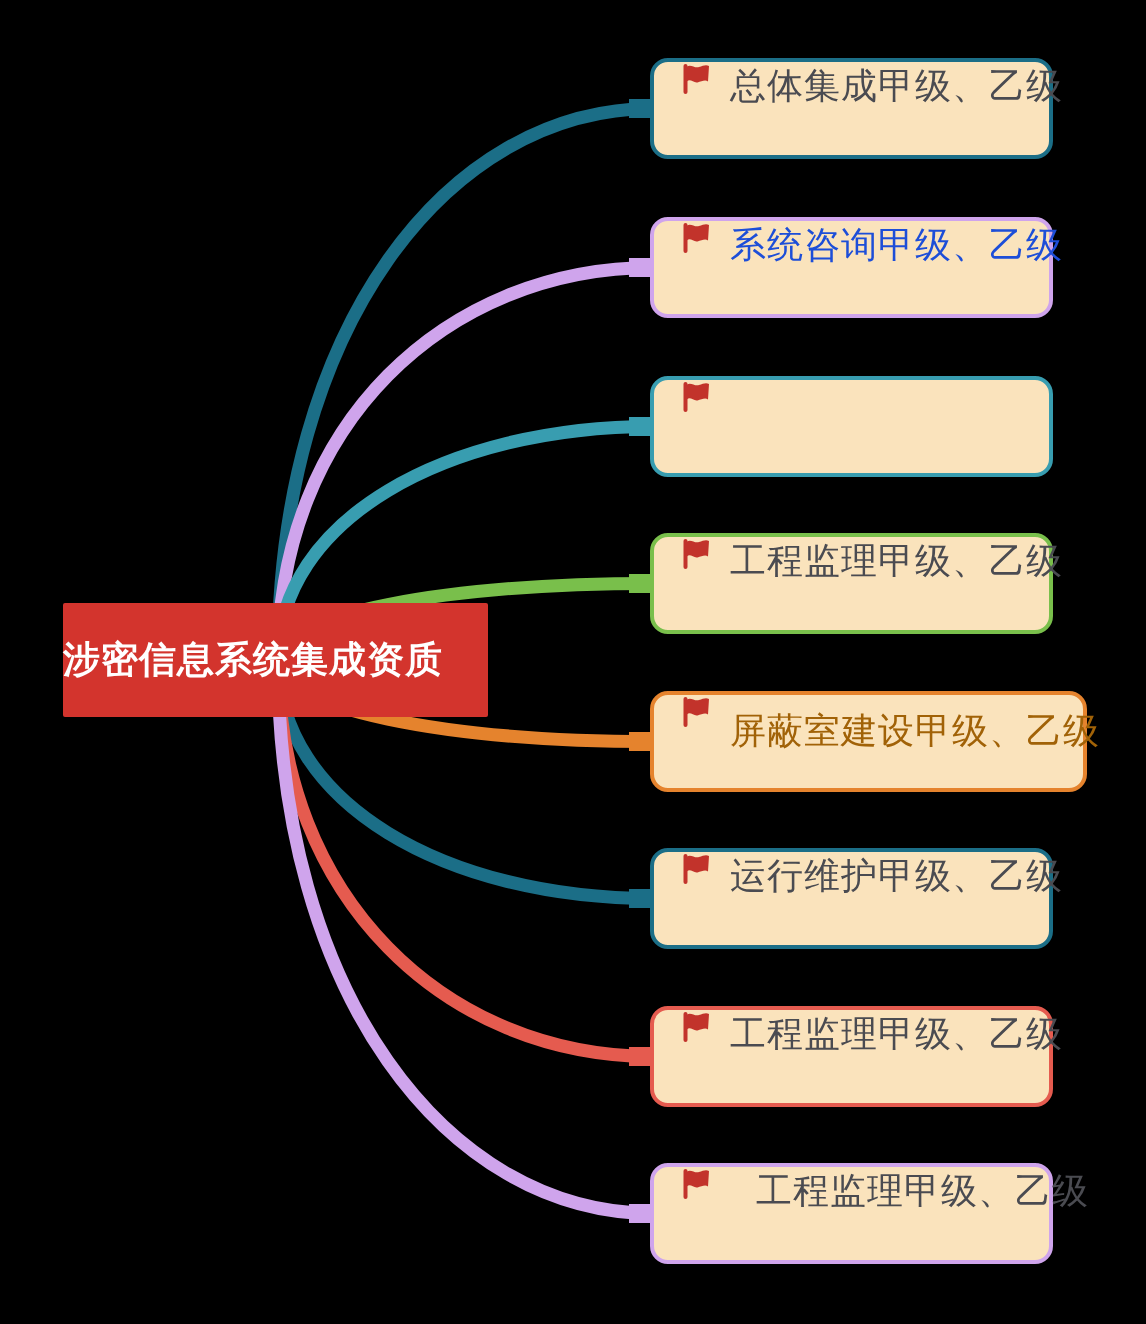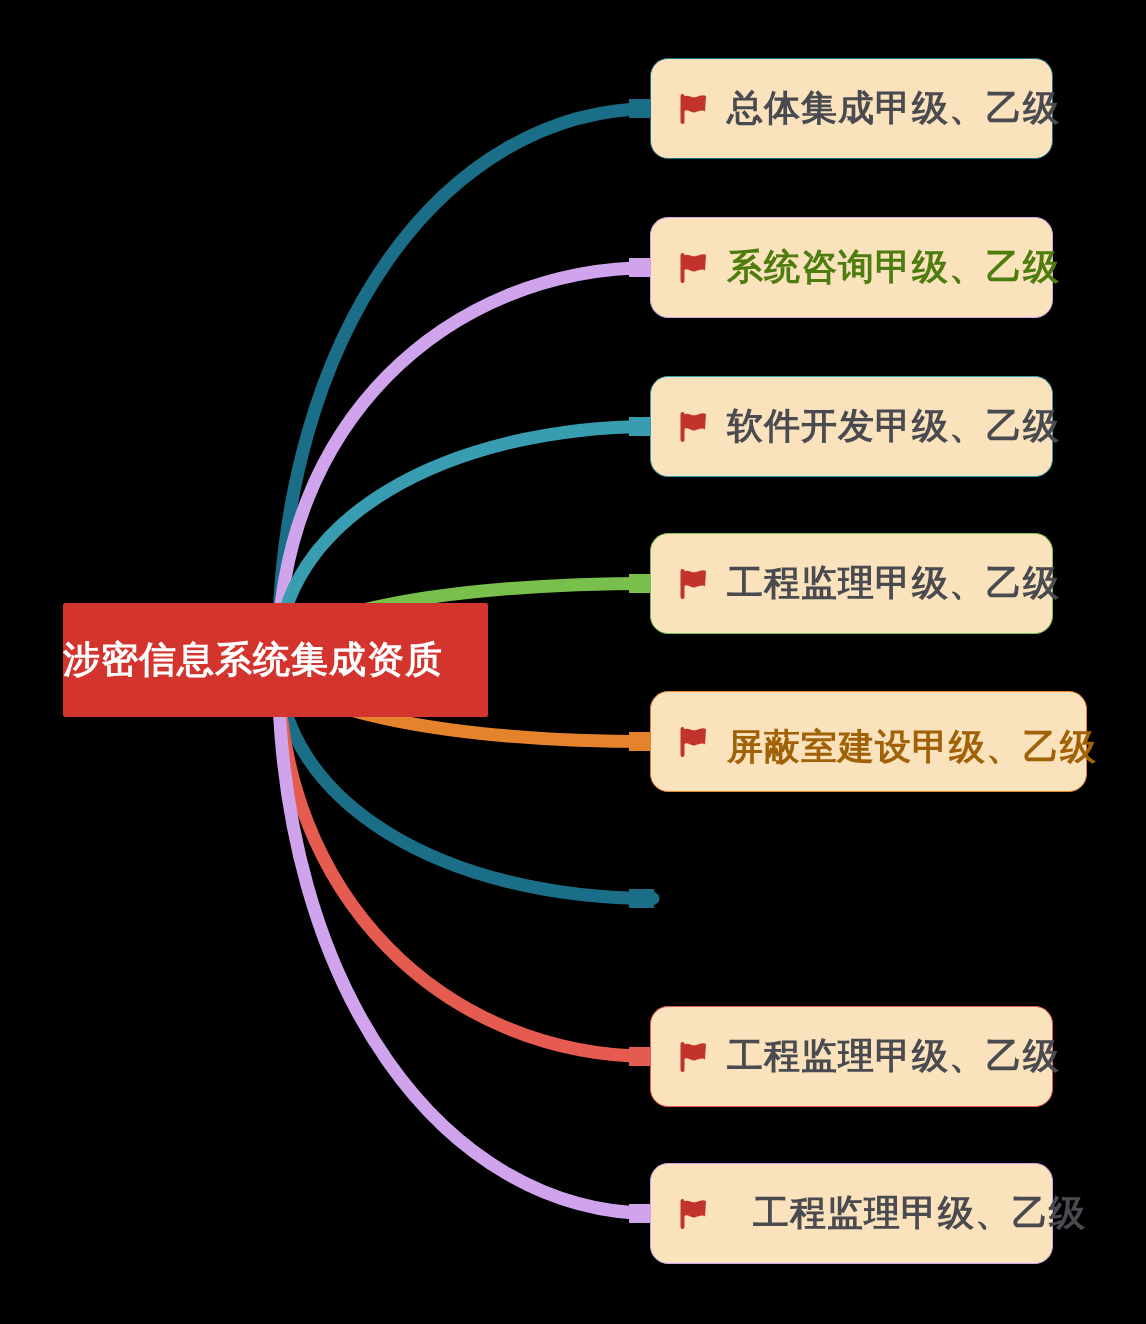"总体集成甲级、乙级" .branch-node { align-items: center -> none; border: 1px solid #14b8a6 -> 4px solid #14b8a6; font-weight: bold -> none }
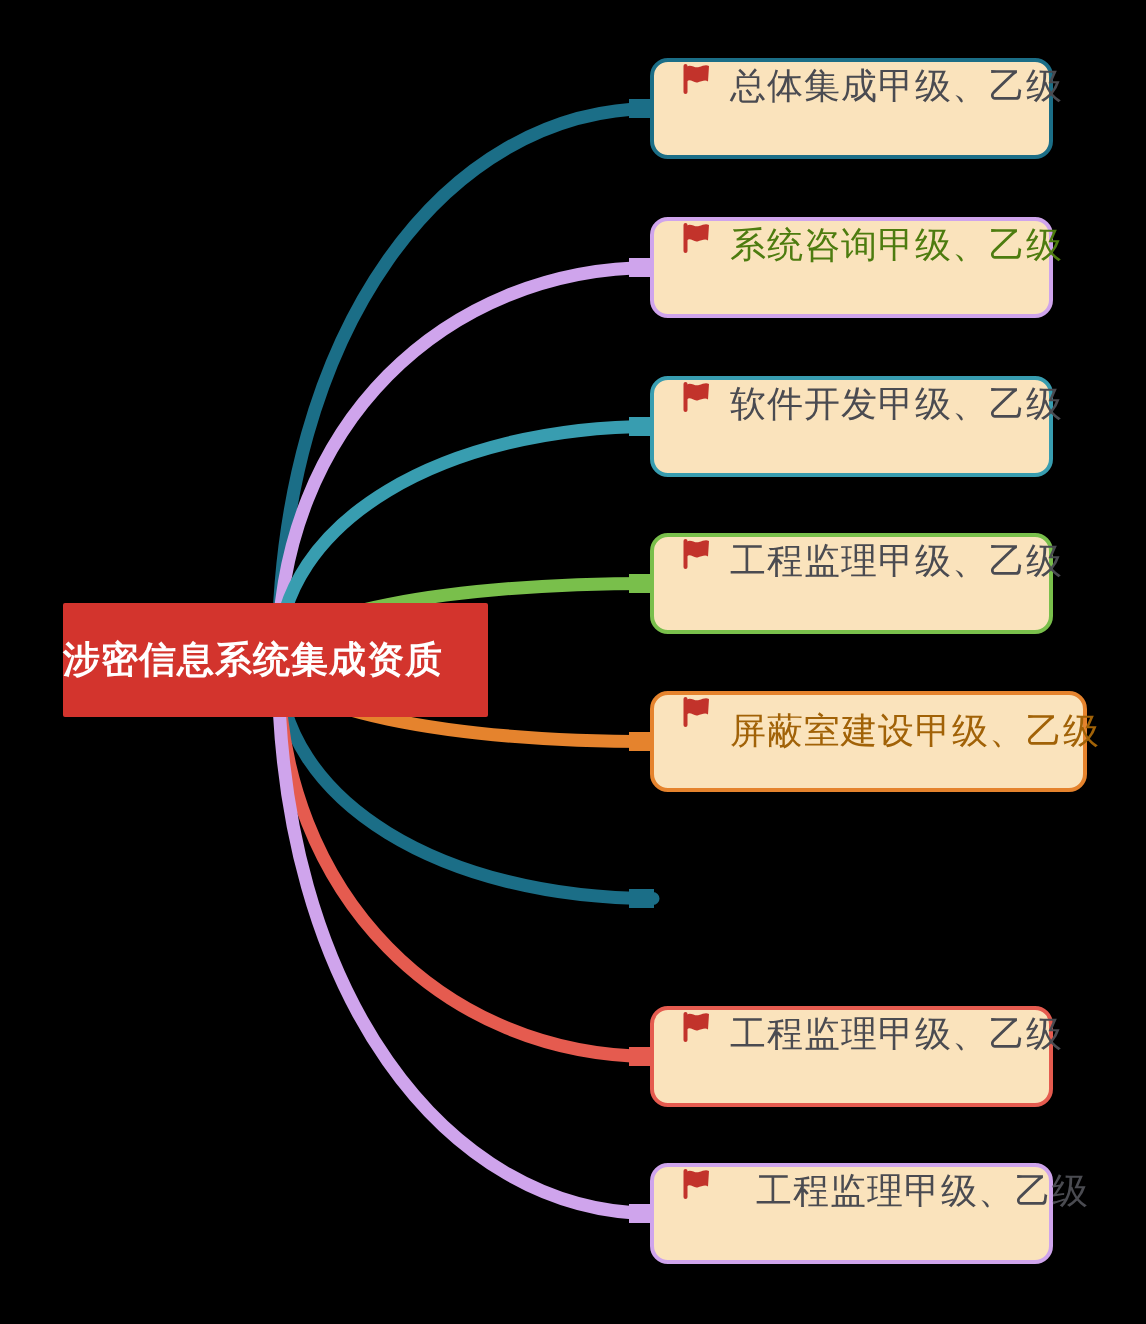"系统咨询甲级、乙级" span.branch-label { color: #4d7c0f -> #1d4ed8 }
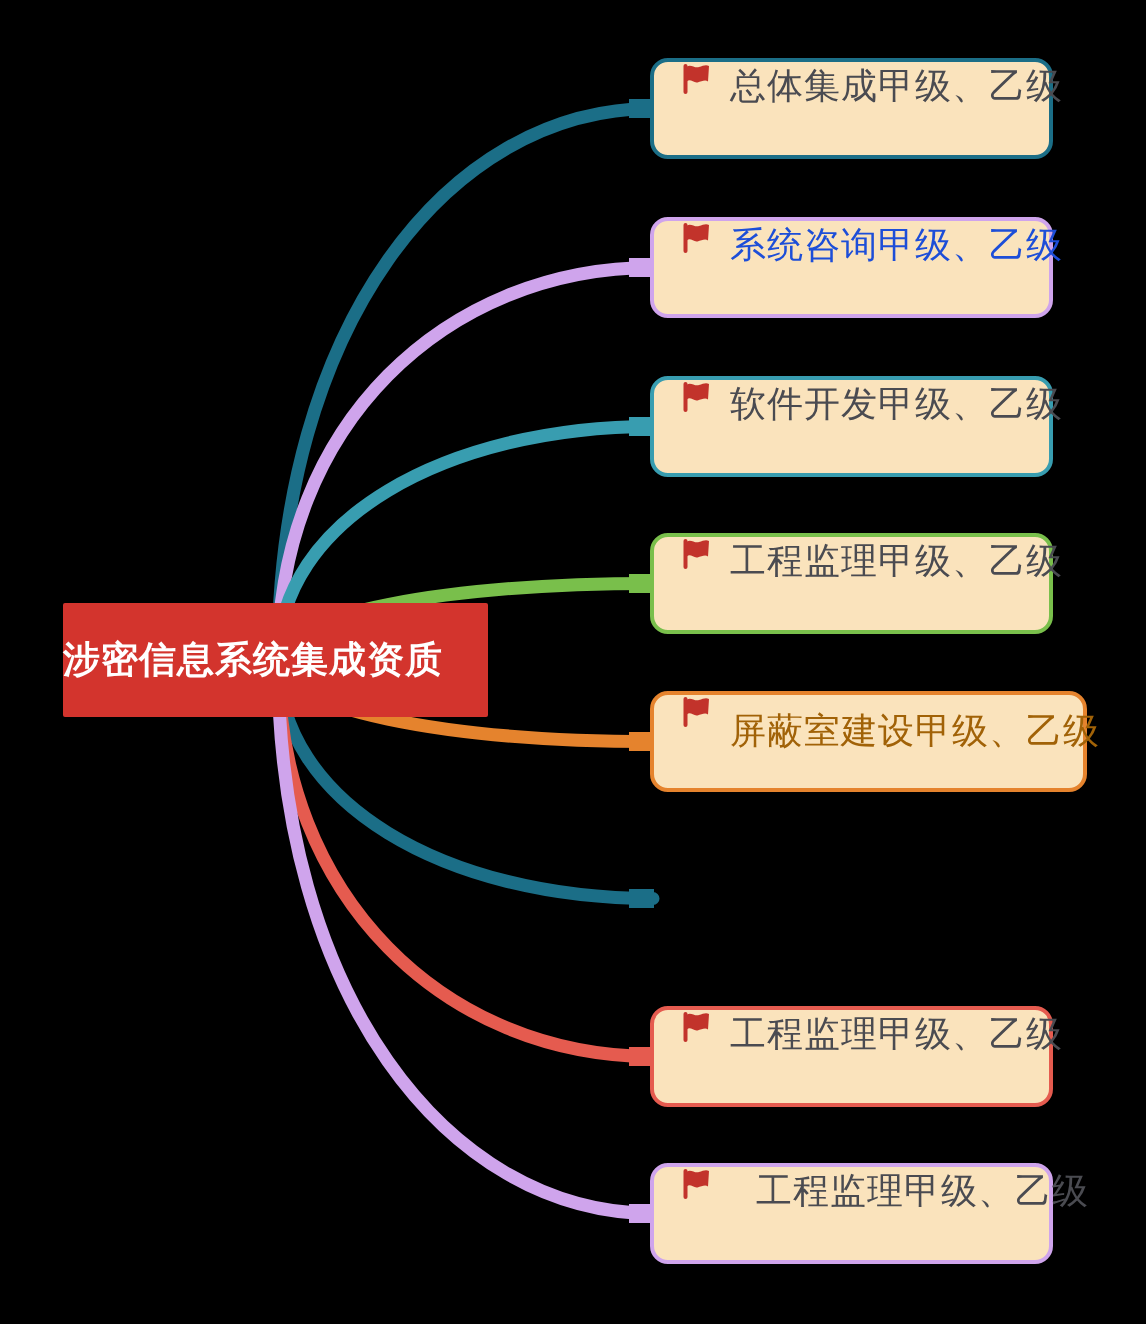"软件开发甲级、乙级" span.branch-label { html: <span>软件开发甲级、乙级</span> -> none }
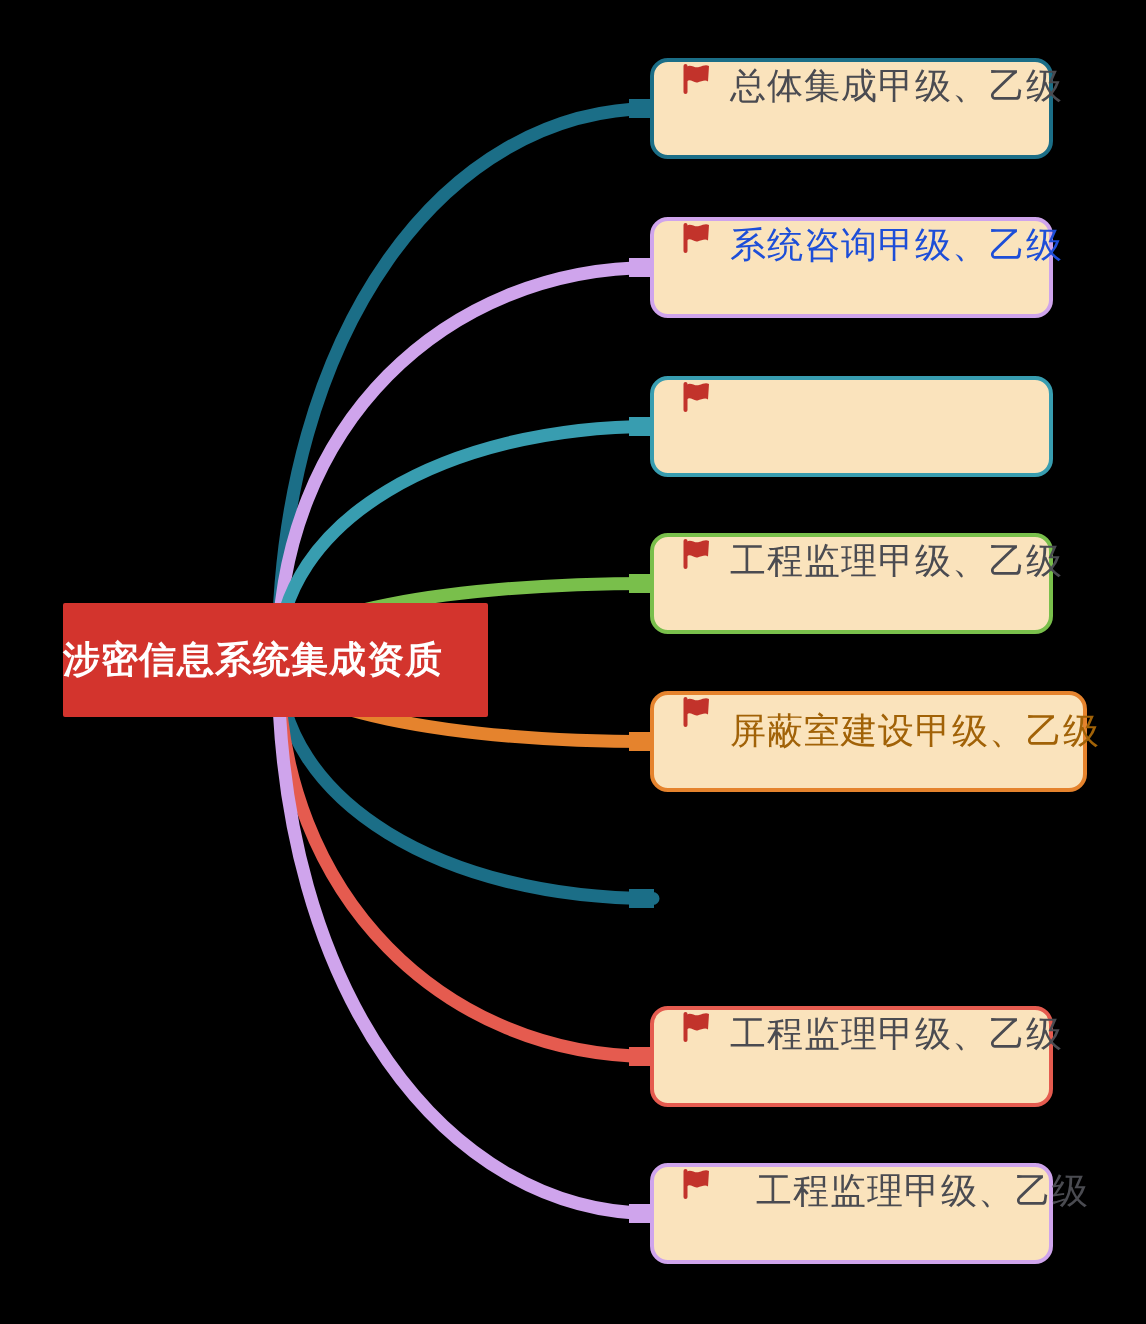"运行维护甲级、乙级" div.branch-node { html: none -> <div> <svg> <rect></rect> <path></path> </svg> <span>运行维护甲级、乙级</span> </div> }
